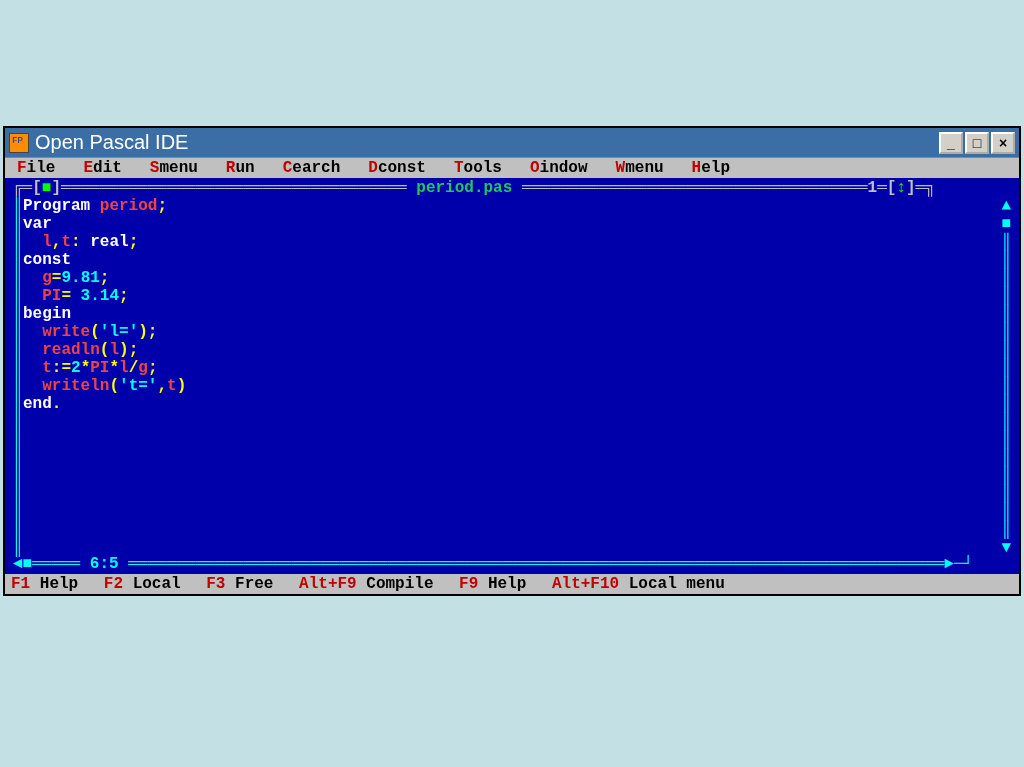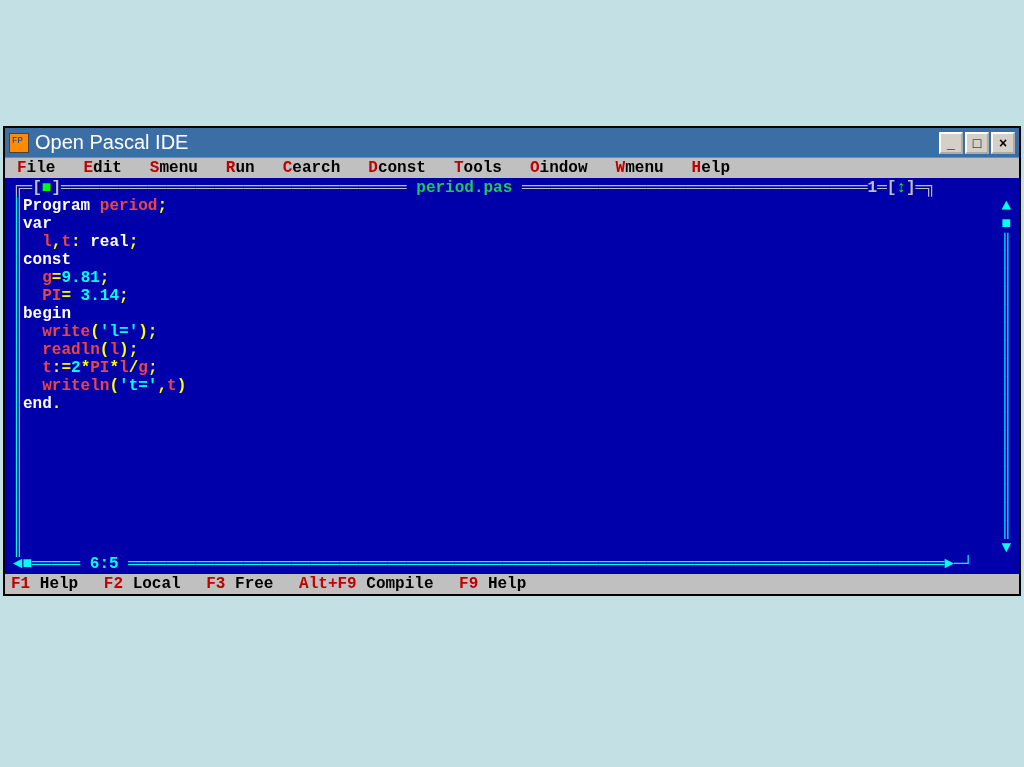"Alt+F10 Local menu" div.status-item { html: none -> <div><span>Alt+F10</span><span> Local menu</span></div> }
